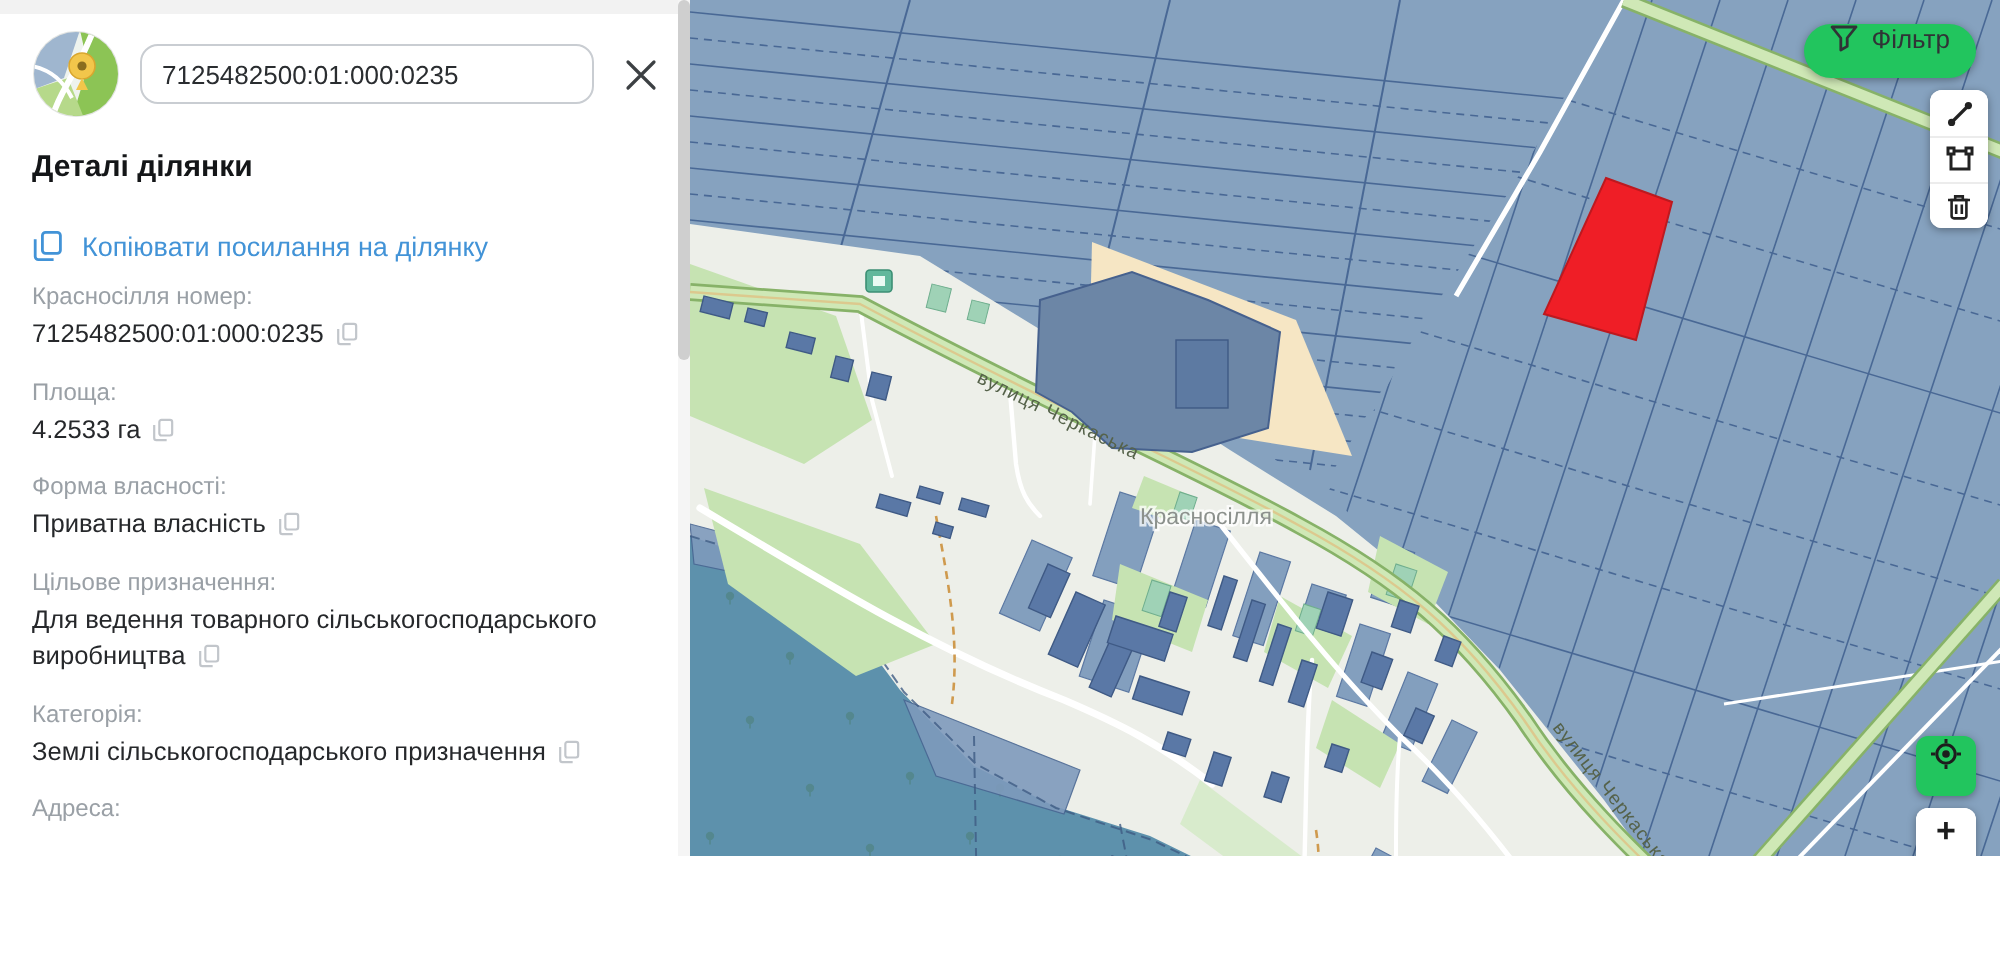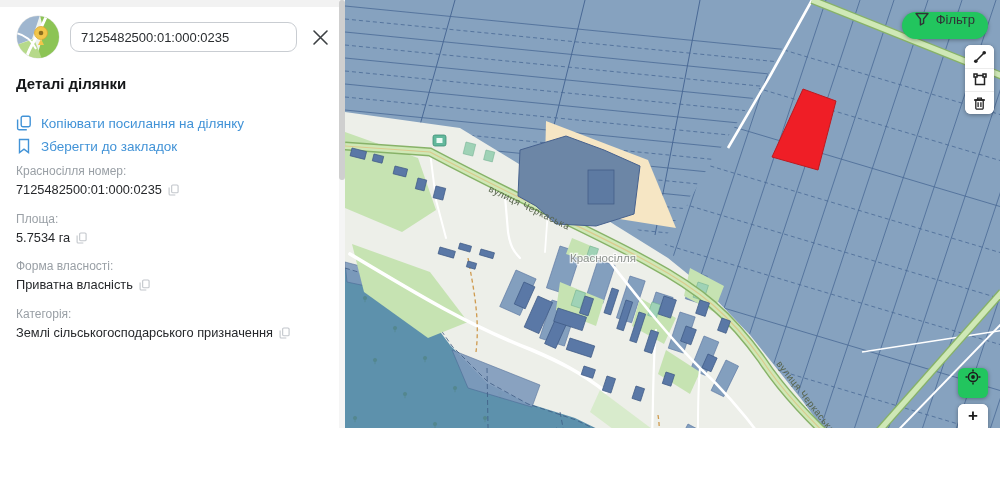"Зберегти до закладок" div.action-link { html: <div> <svg> <path></path> </svg> <span>Зберегти до закладок</span> </div> -> none }
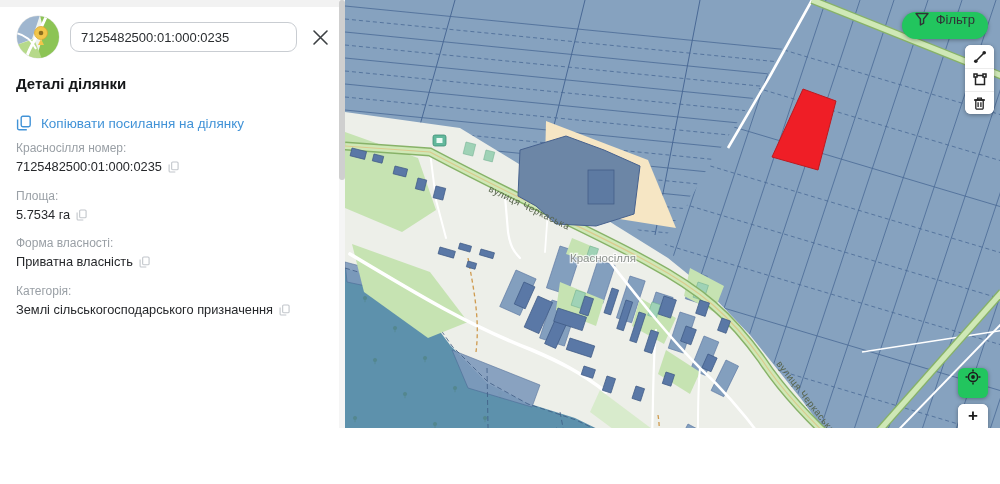"5.7534 га" span { text: 5.7534 -> 4.2533 }
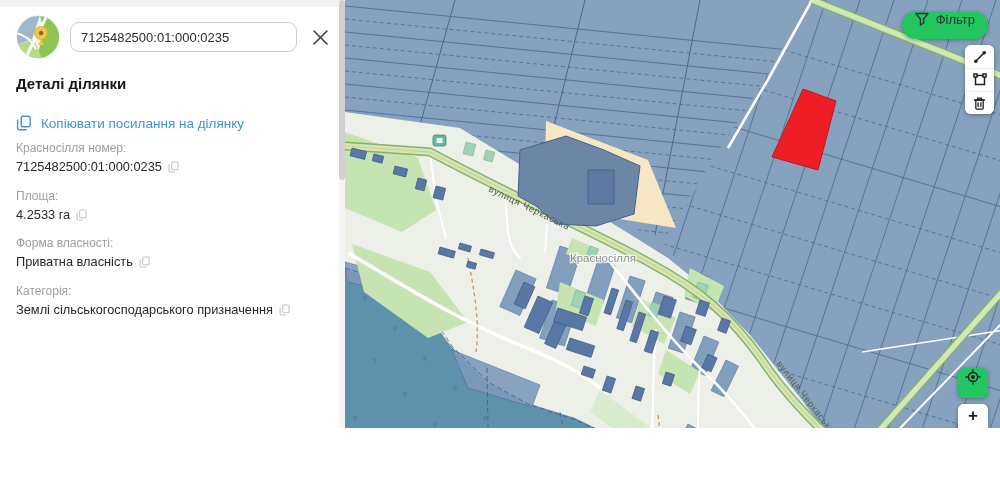"Цільове призначення:" div.field { html: none -> <div> <div>Цільове призначення:</div> <div><span>Для ведення товарного сільськогосподарського виробництва</span><span><svg> <rect></rect> <path></path> </svg></span></div> </div> }
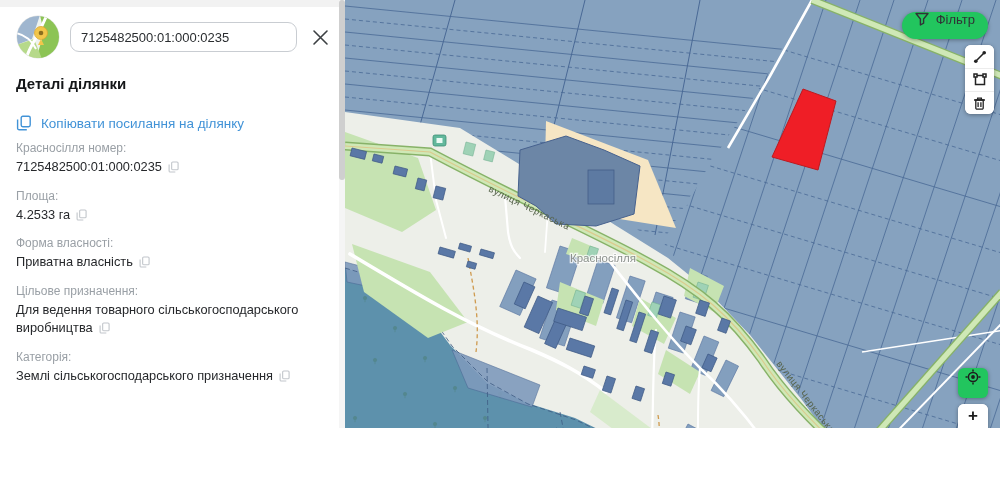"Адреса:" div.field { html: none -> <div> <div>Адреса:</div> </div> }
